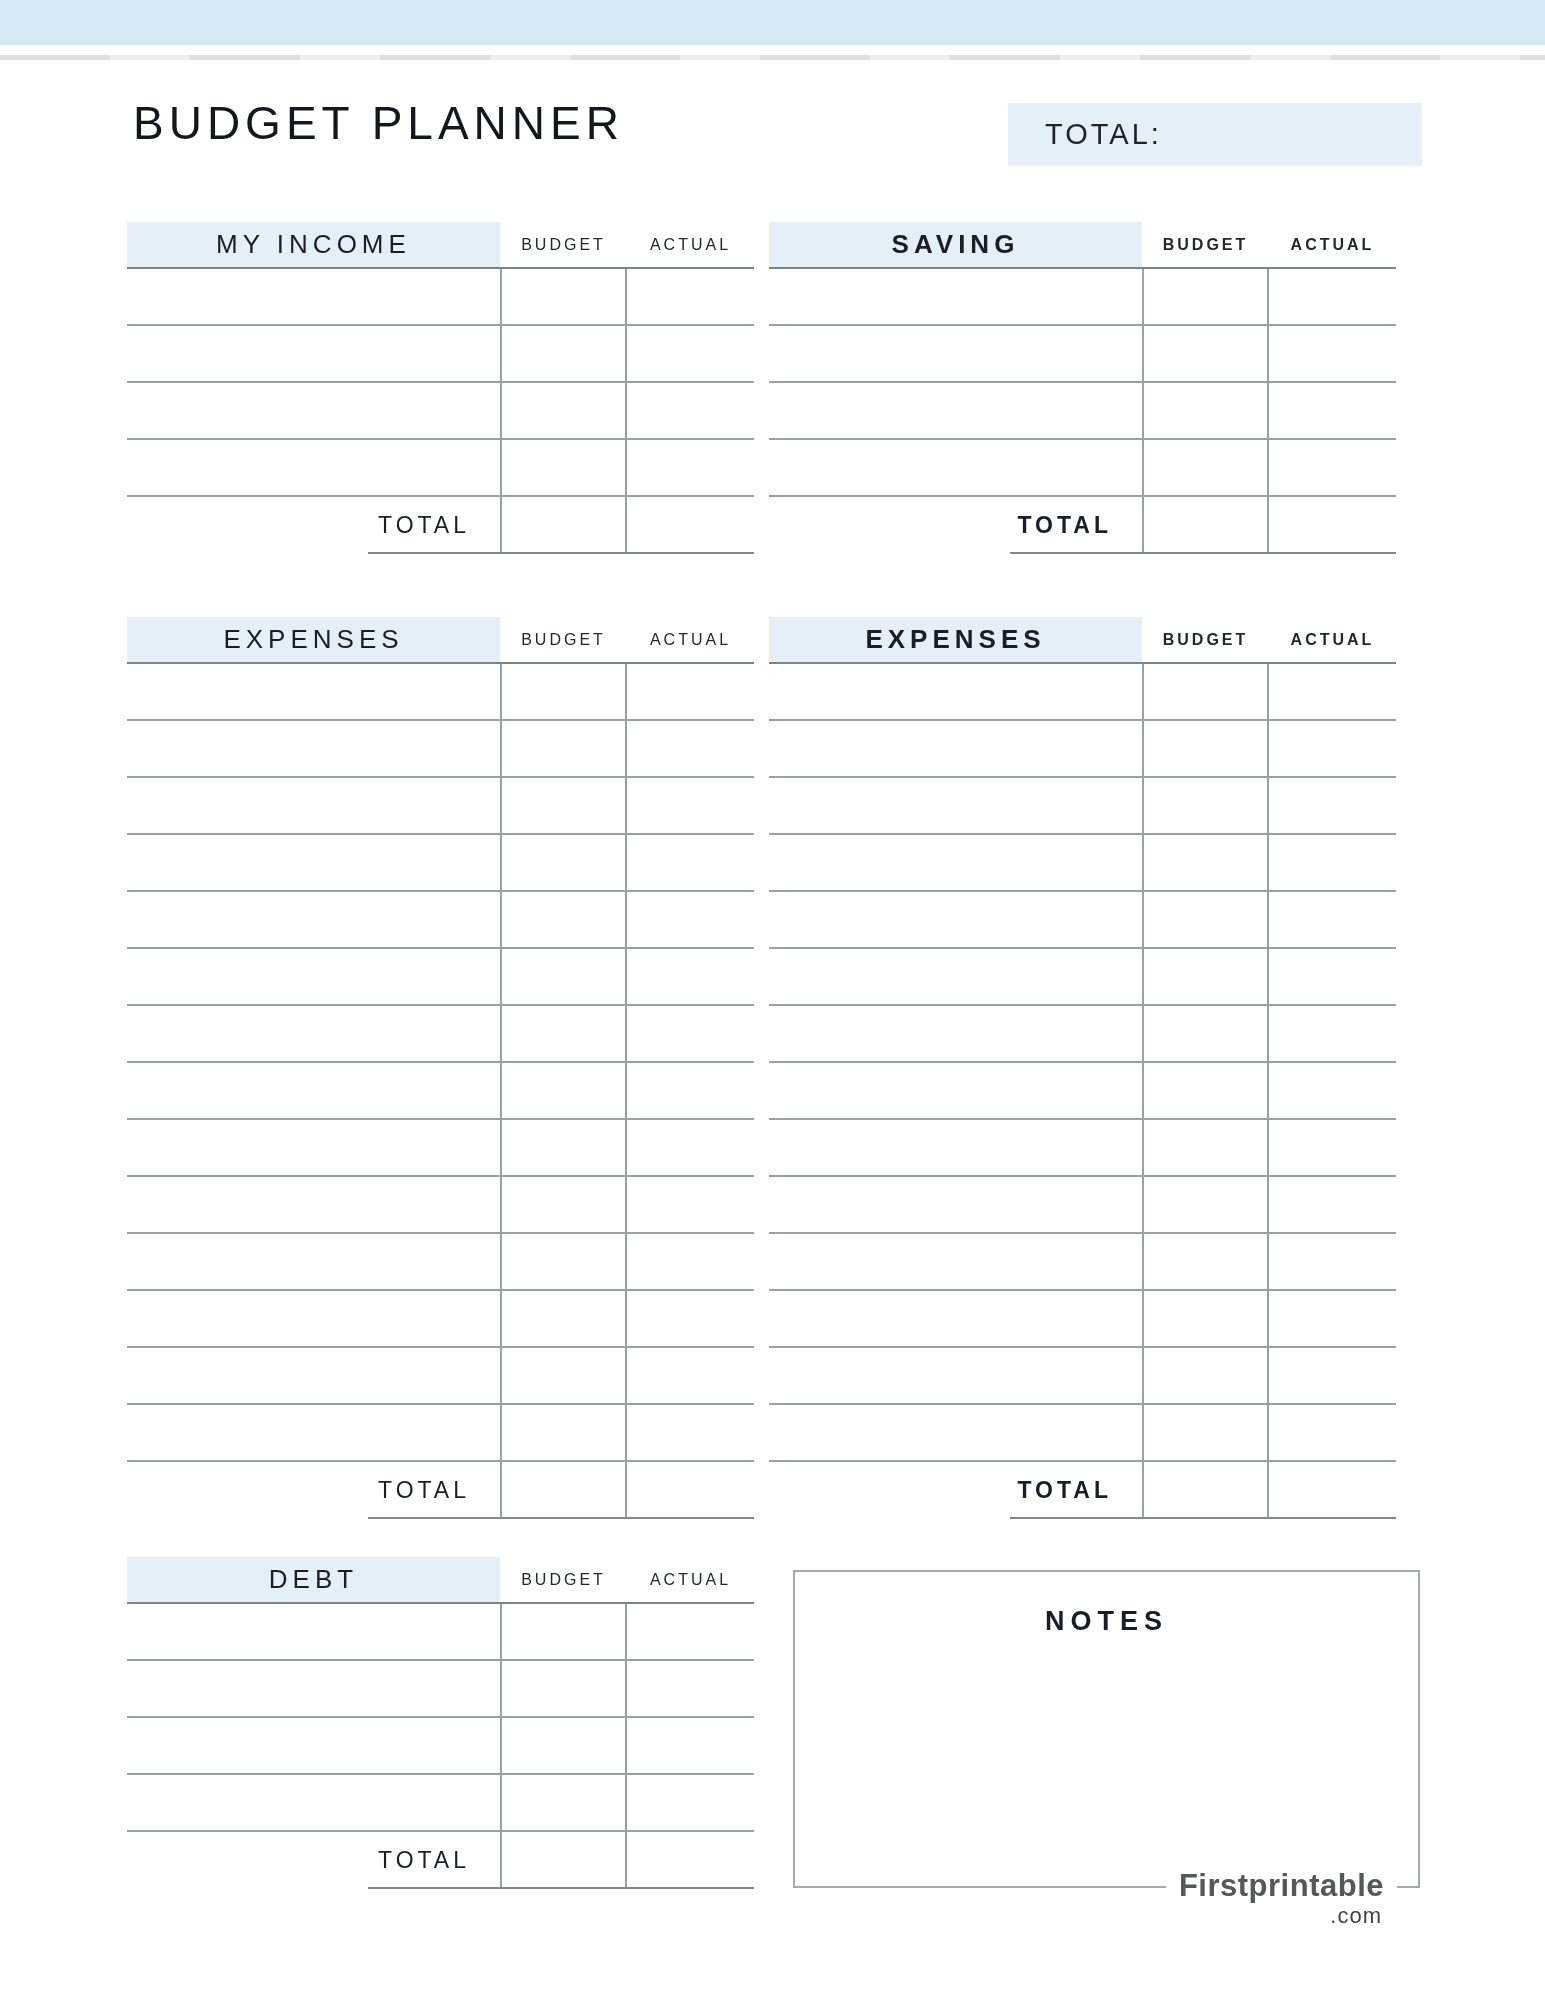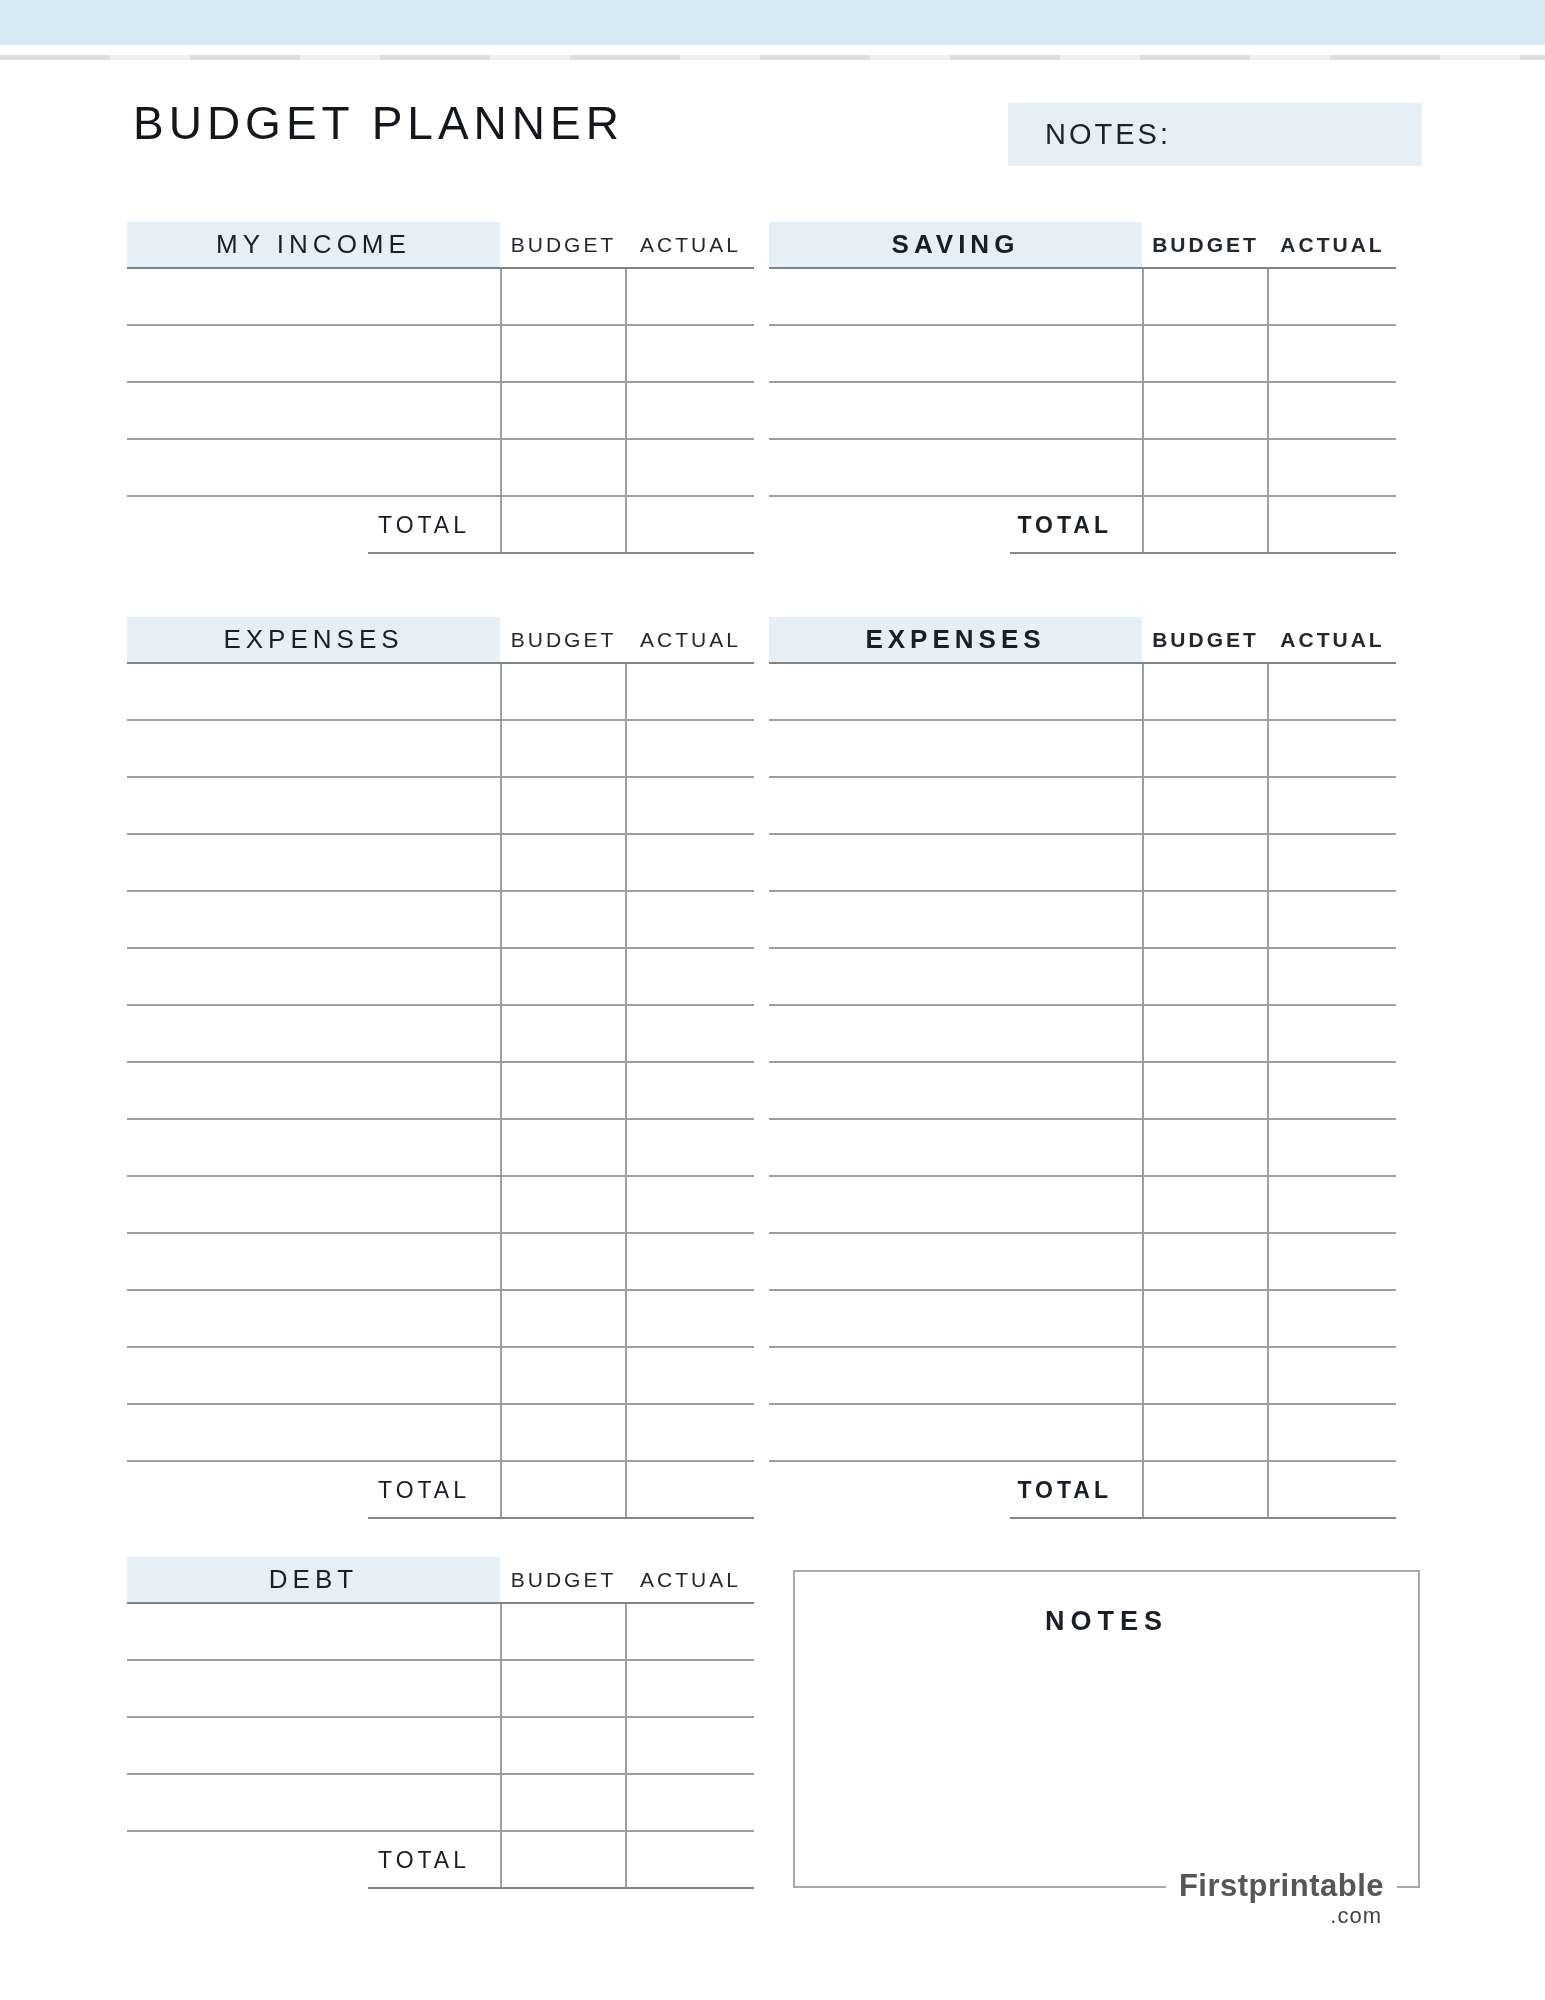"NOTES:" span.month-label { text: NOTES -> TOTAL }
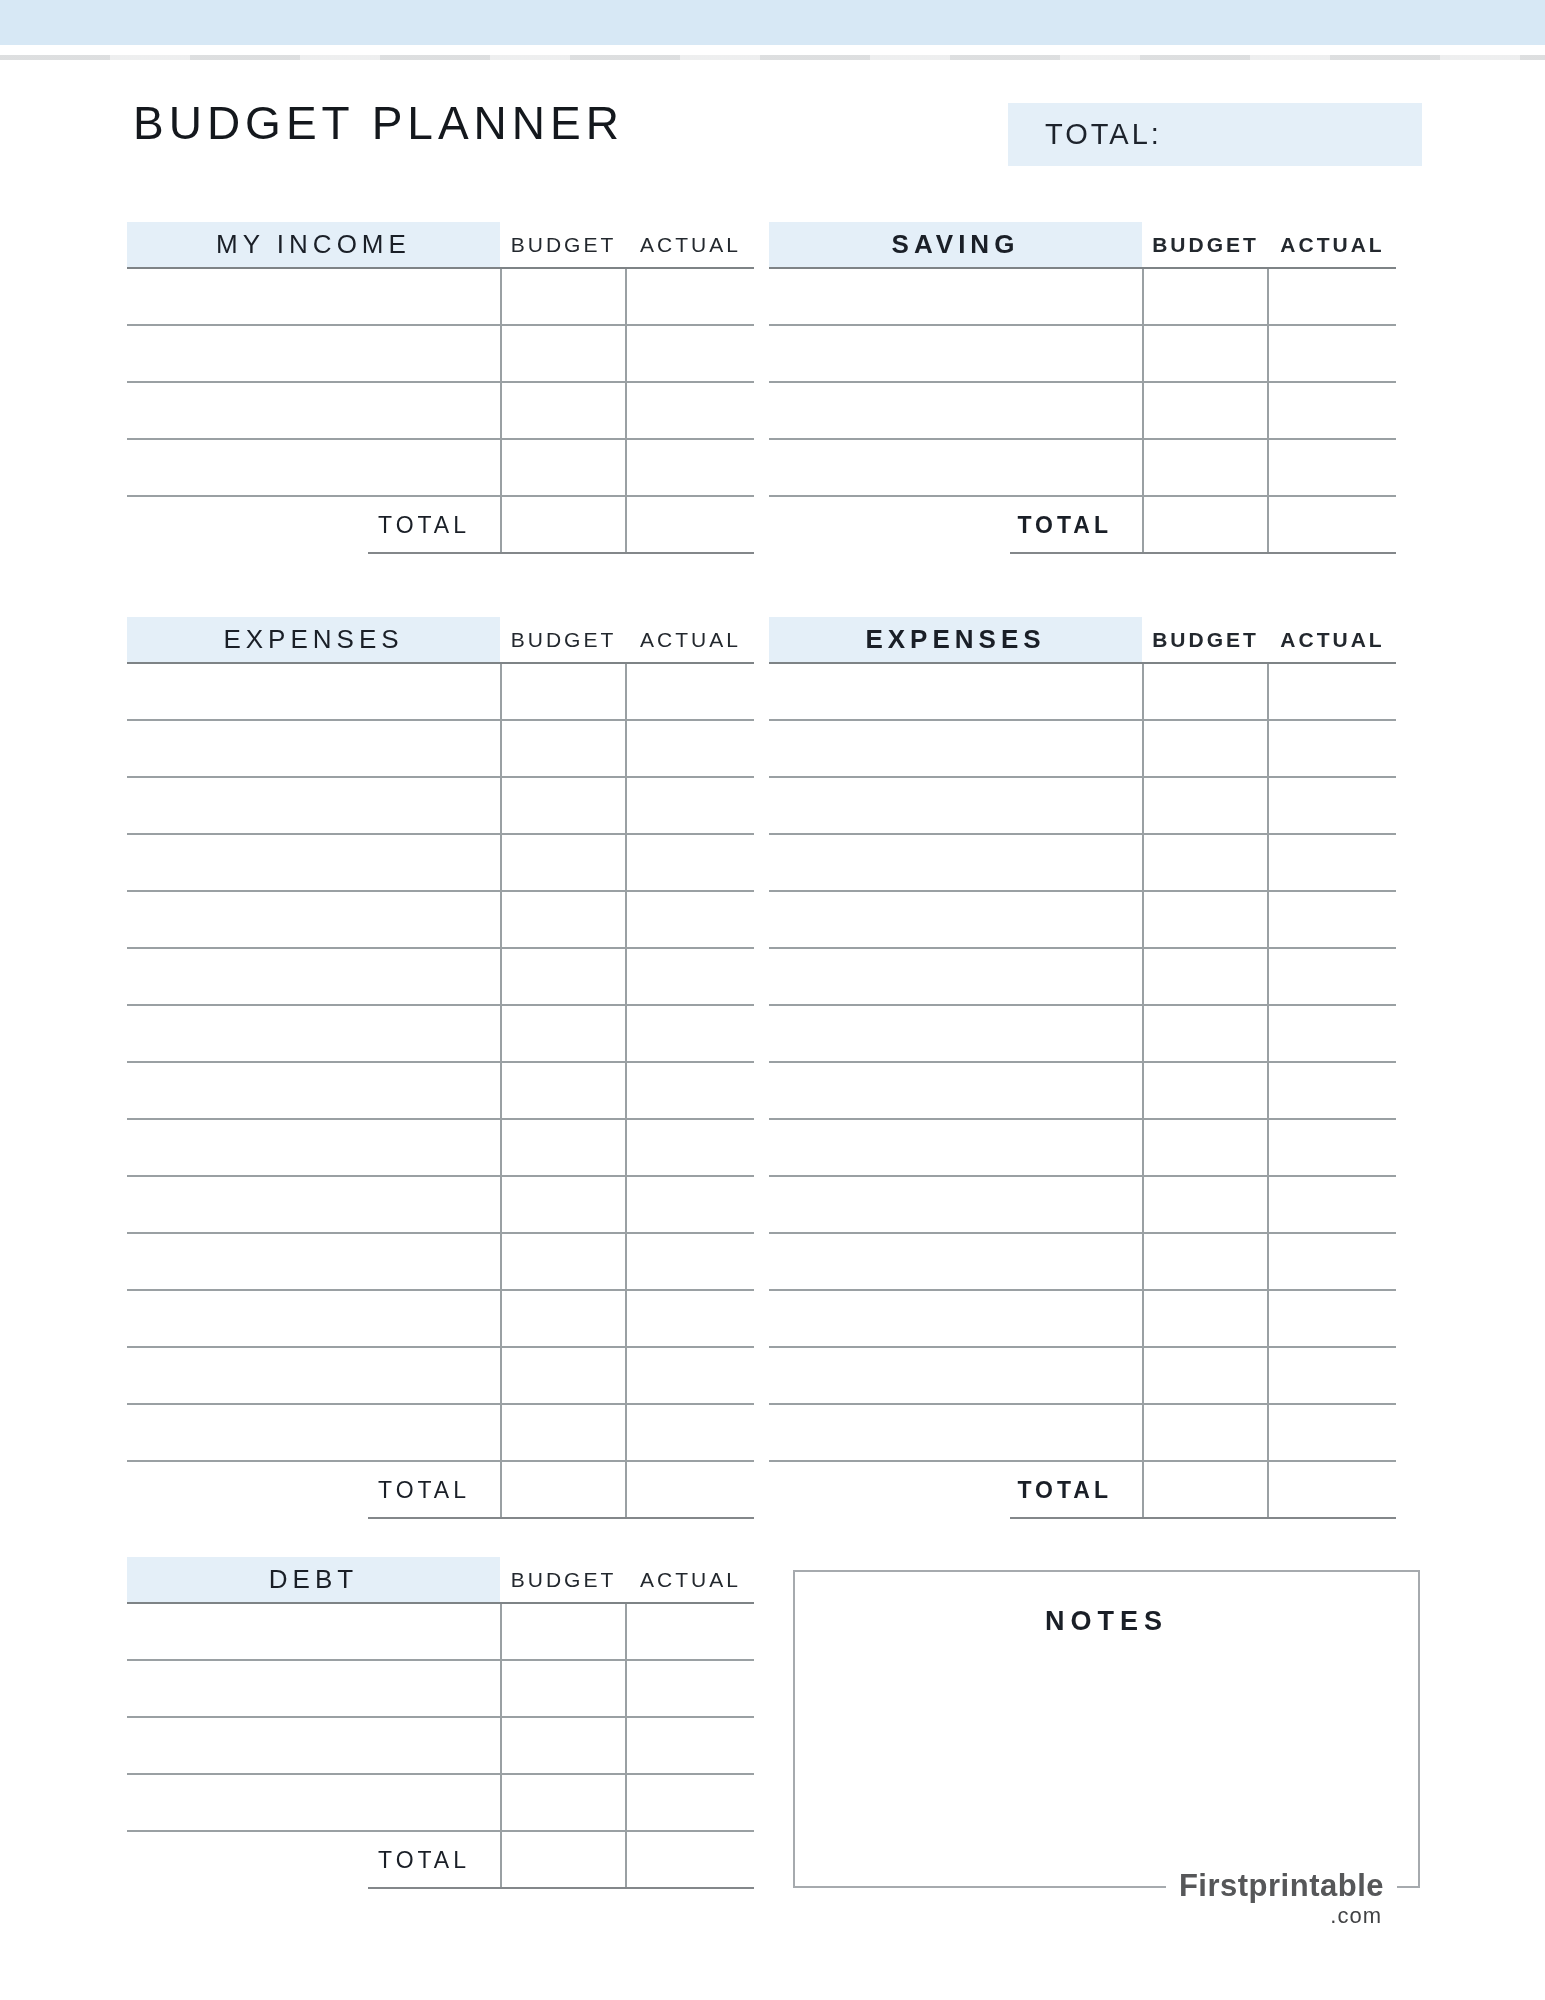"BUDGET" .hcol { font-size: 21px -> 16px }
